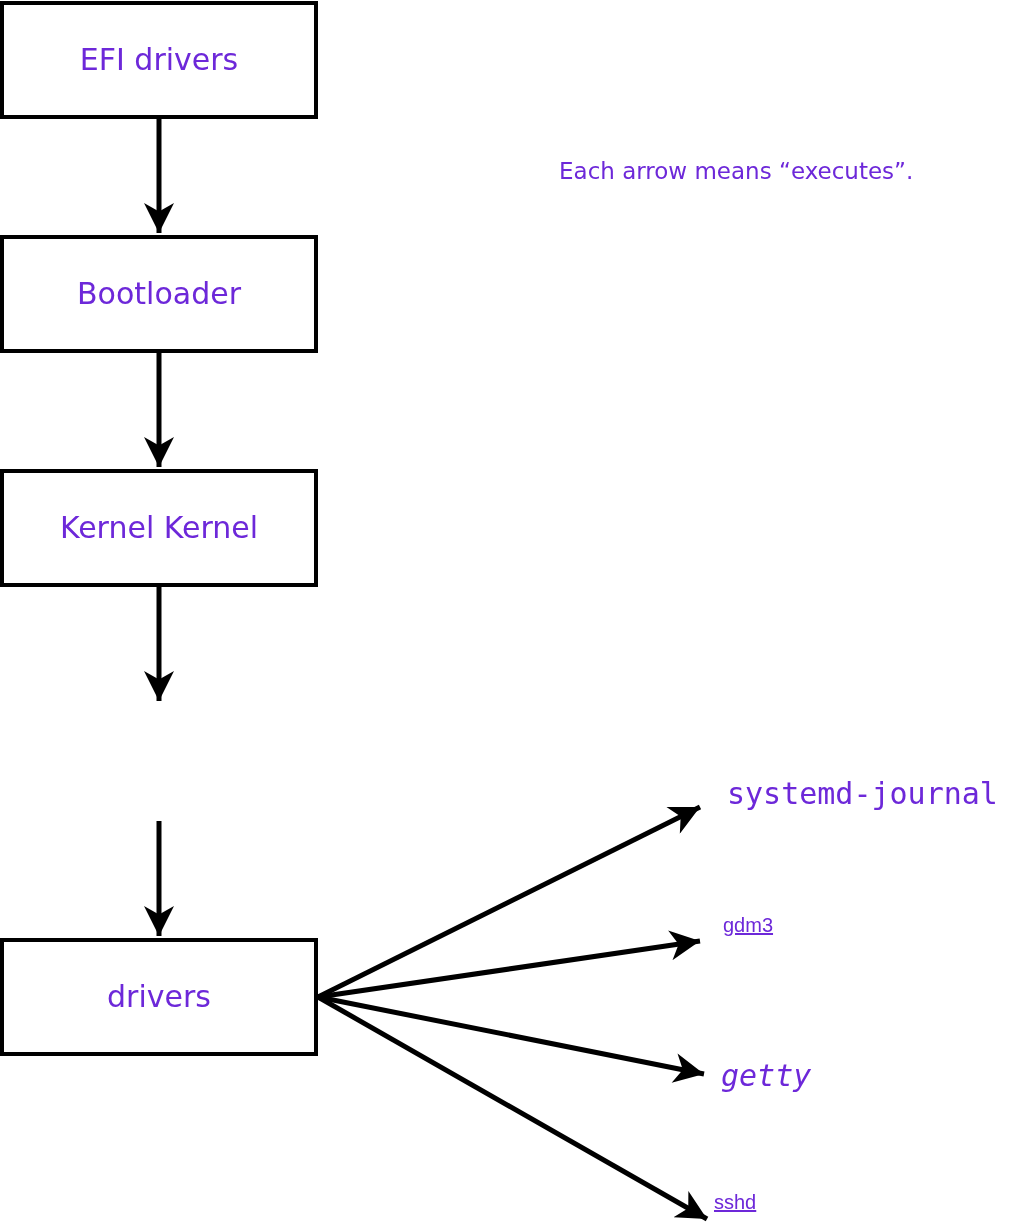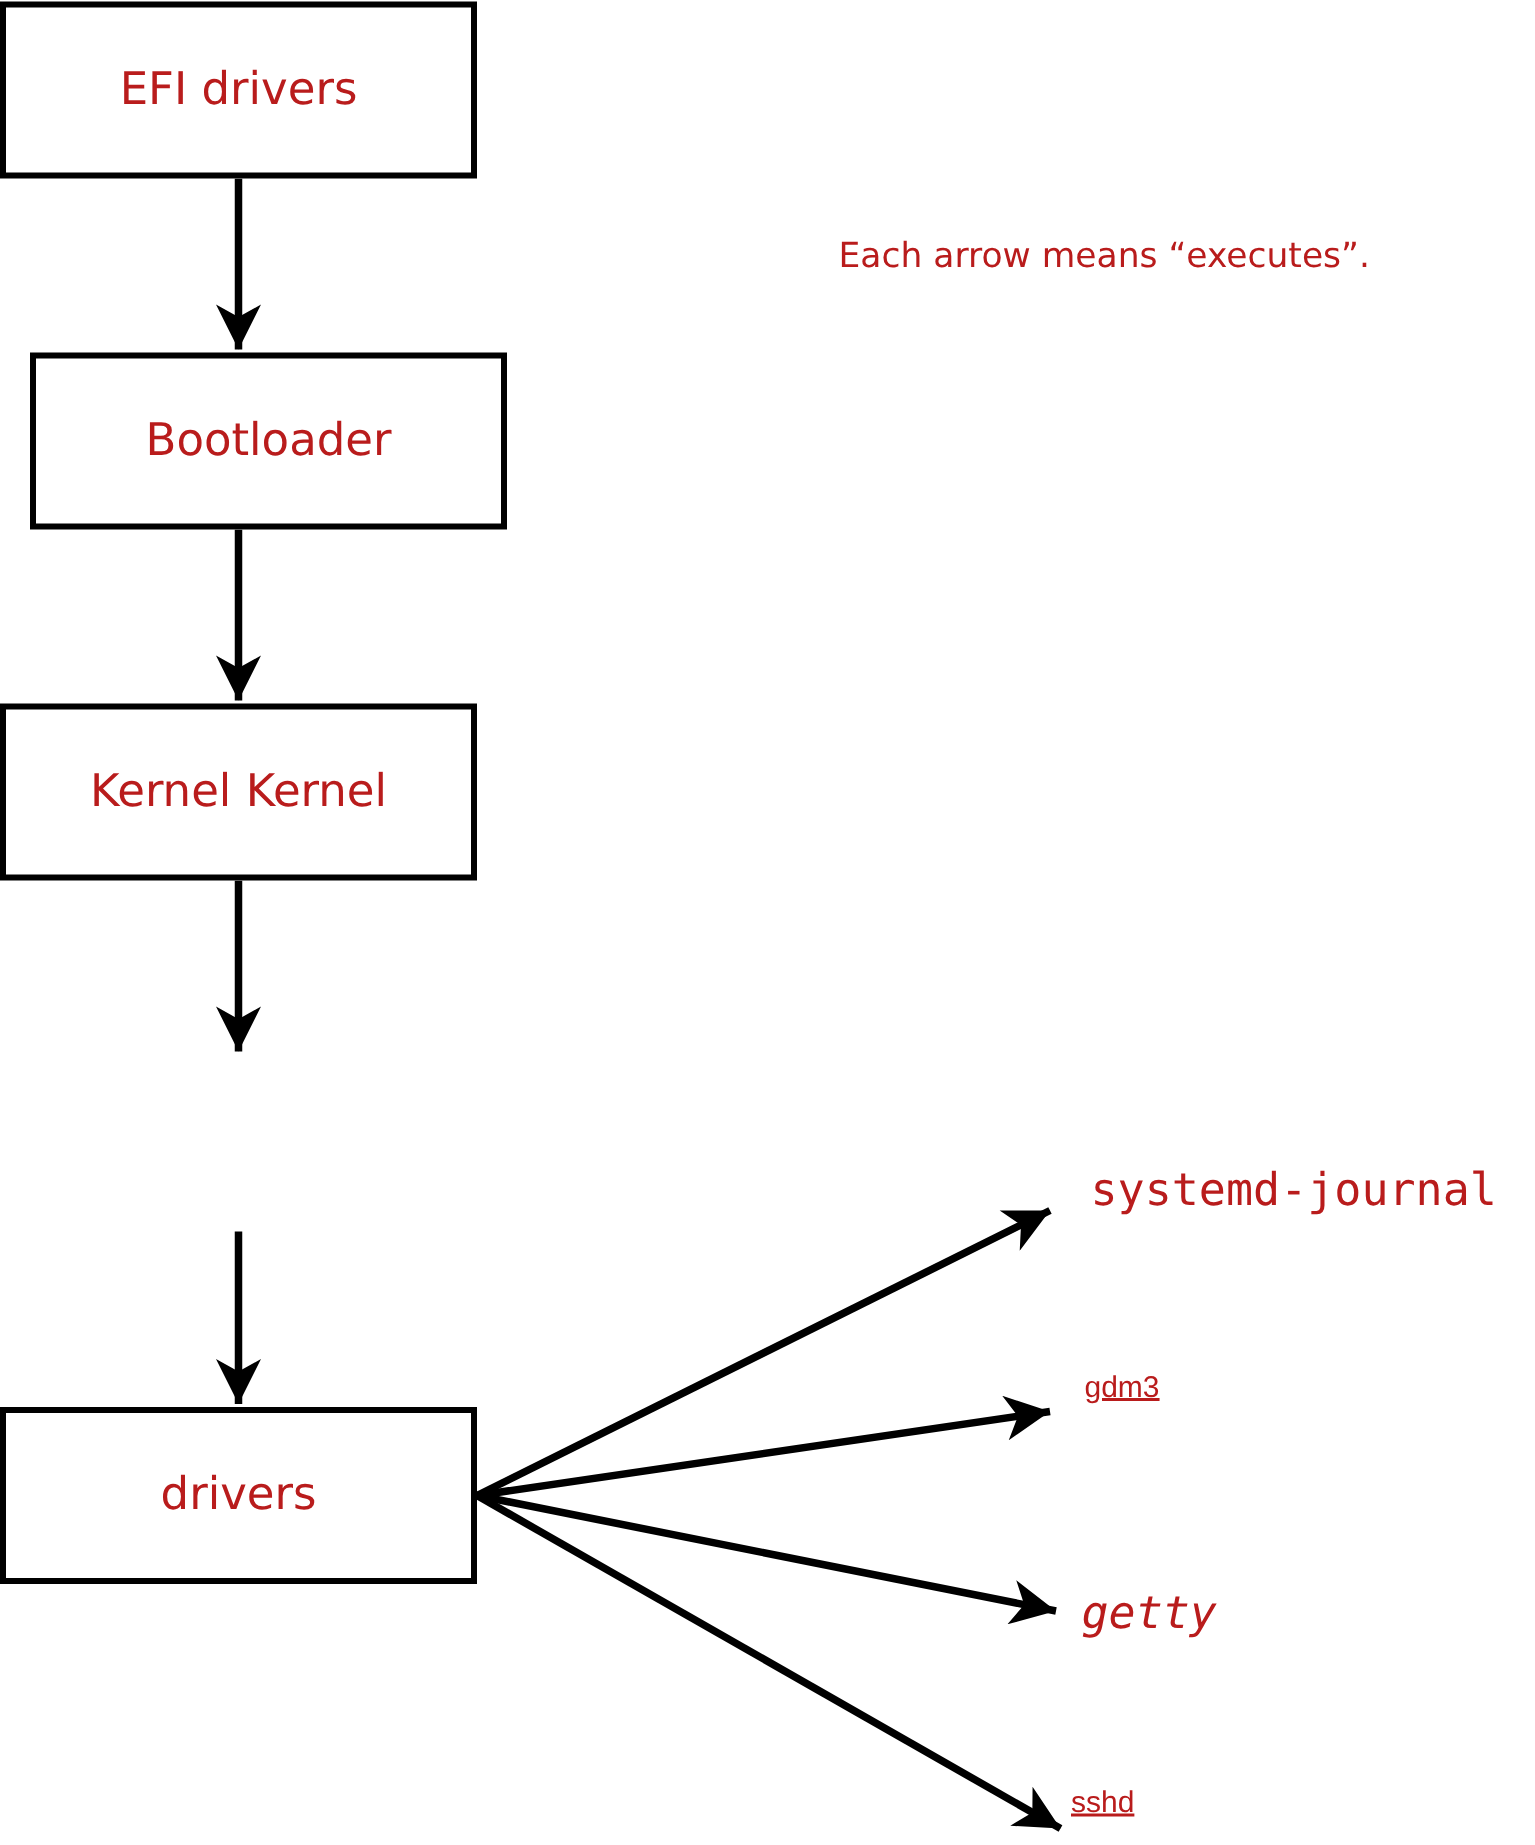"EFI drivers" #canvas { color: #b91c1c -> #6d28d9 }
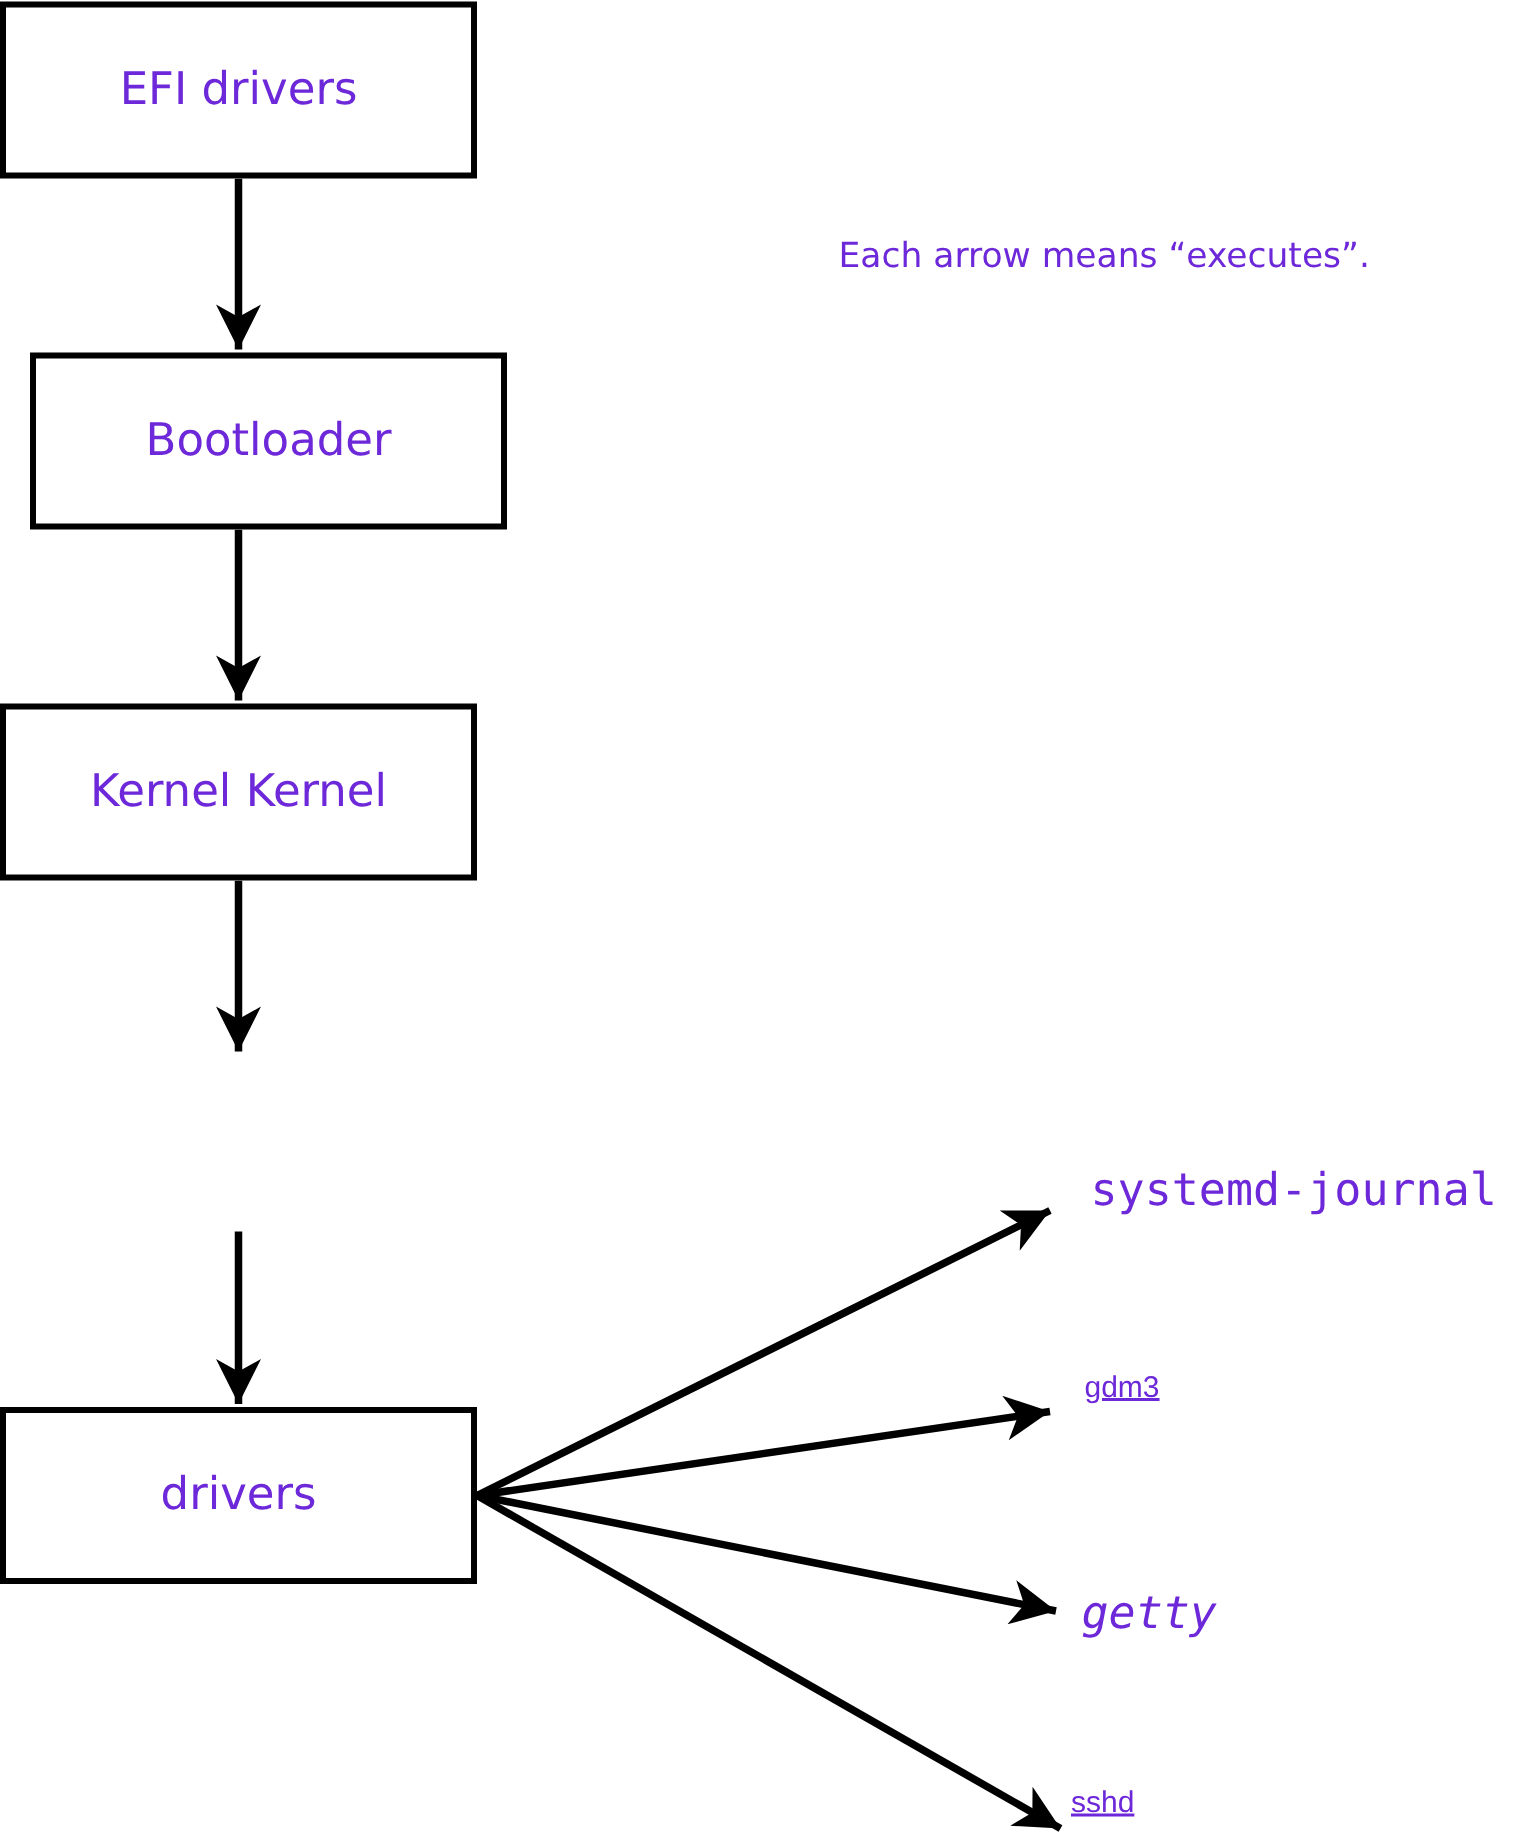"Bootloader" .node-box.b1 { margin-left: 20px -> none }
